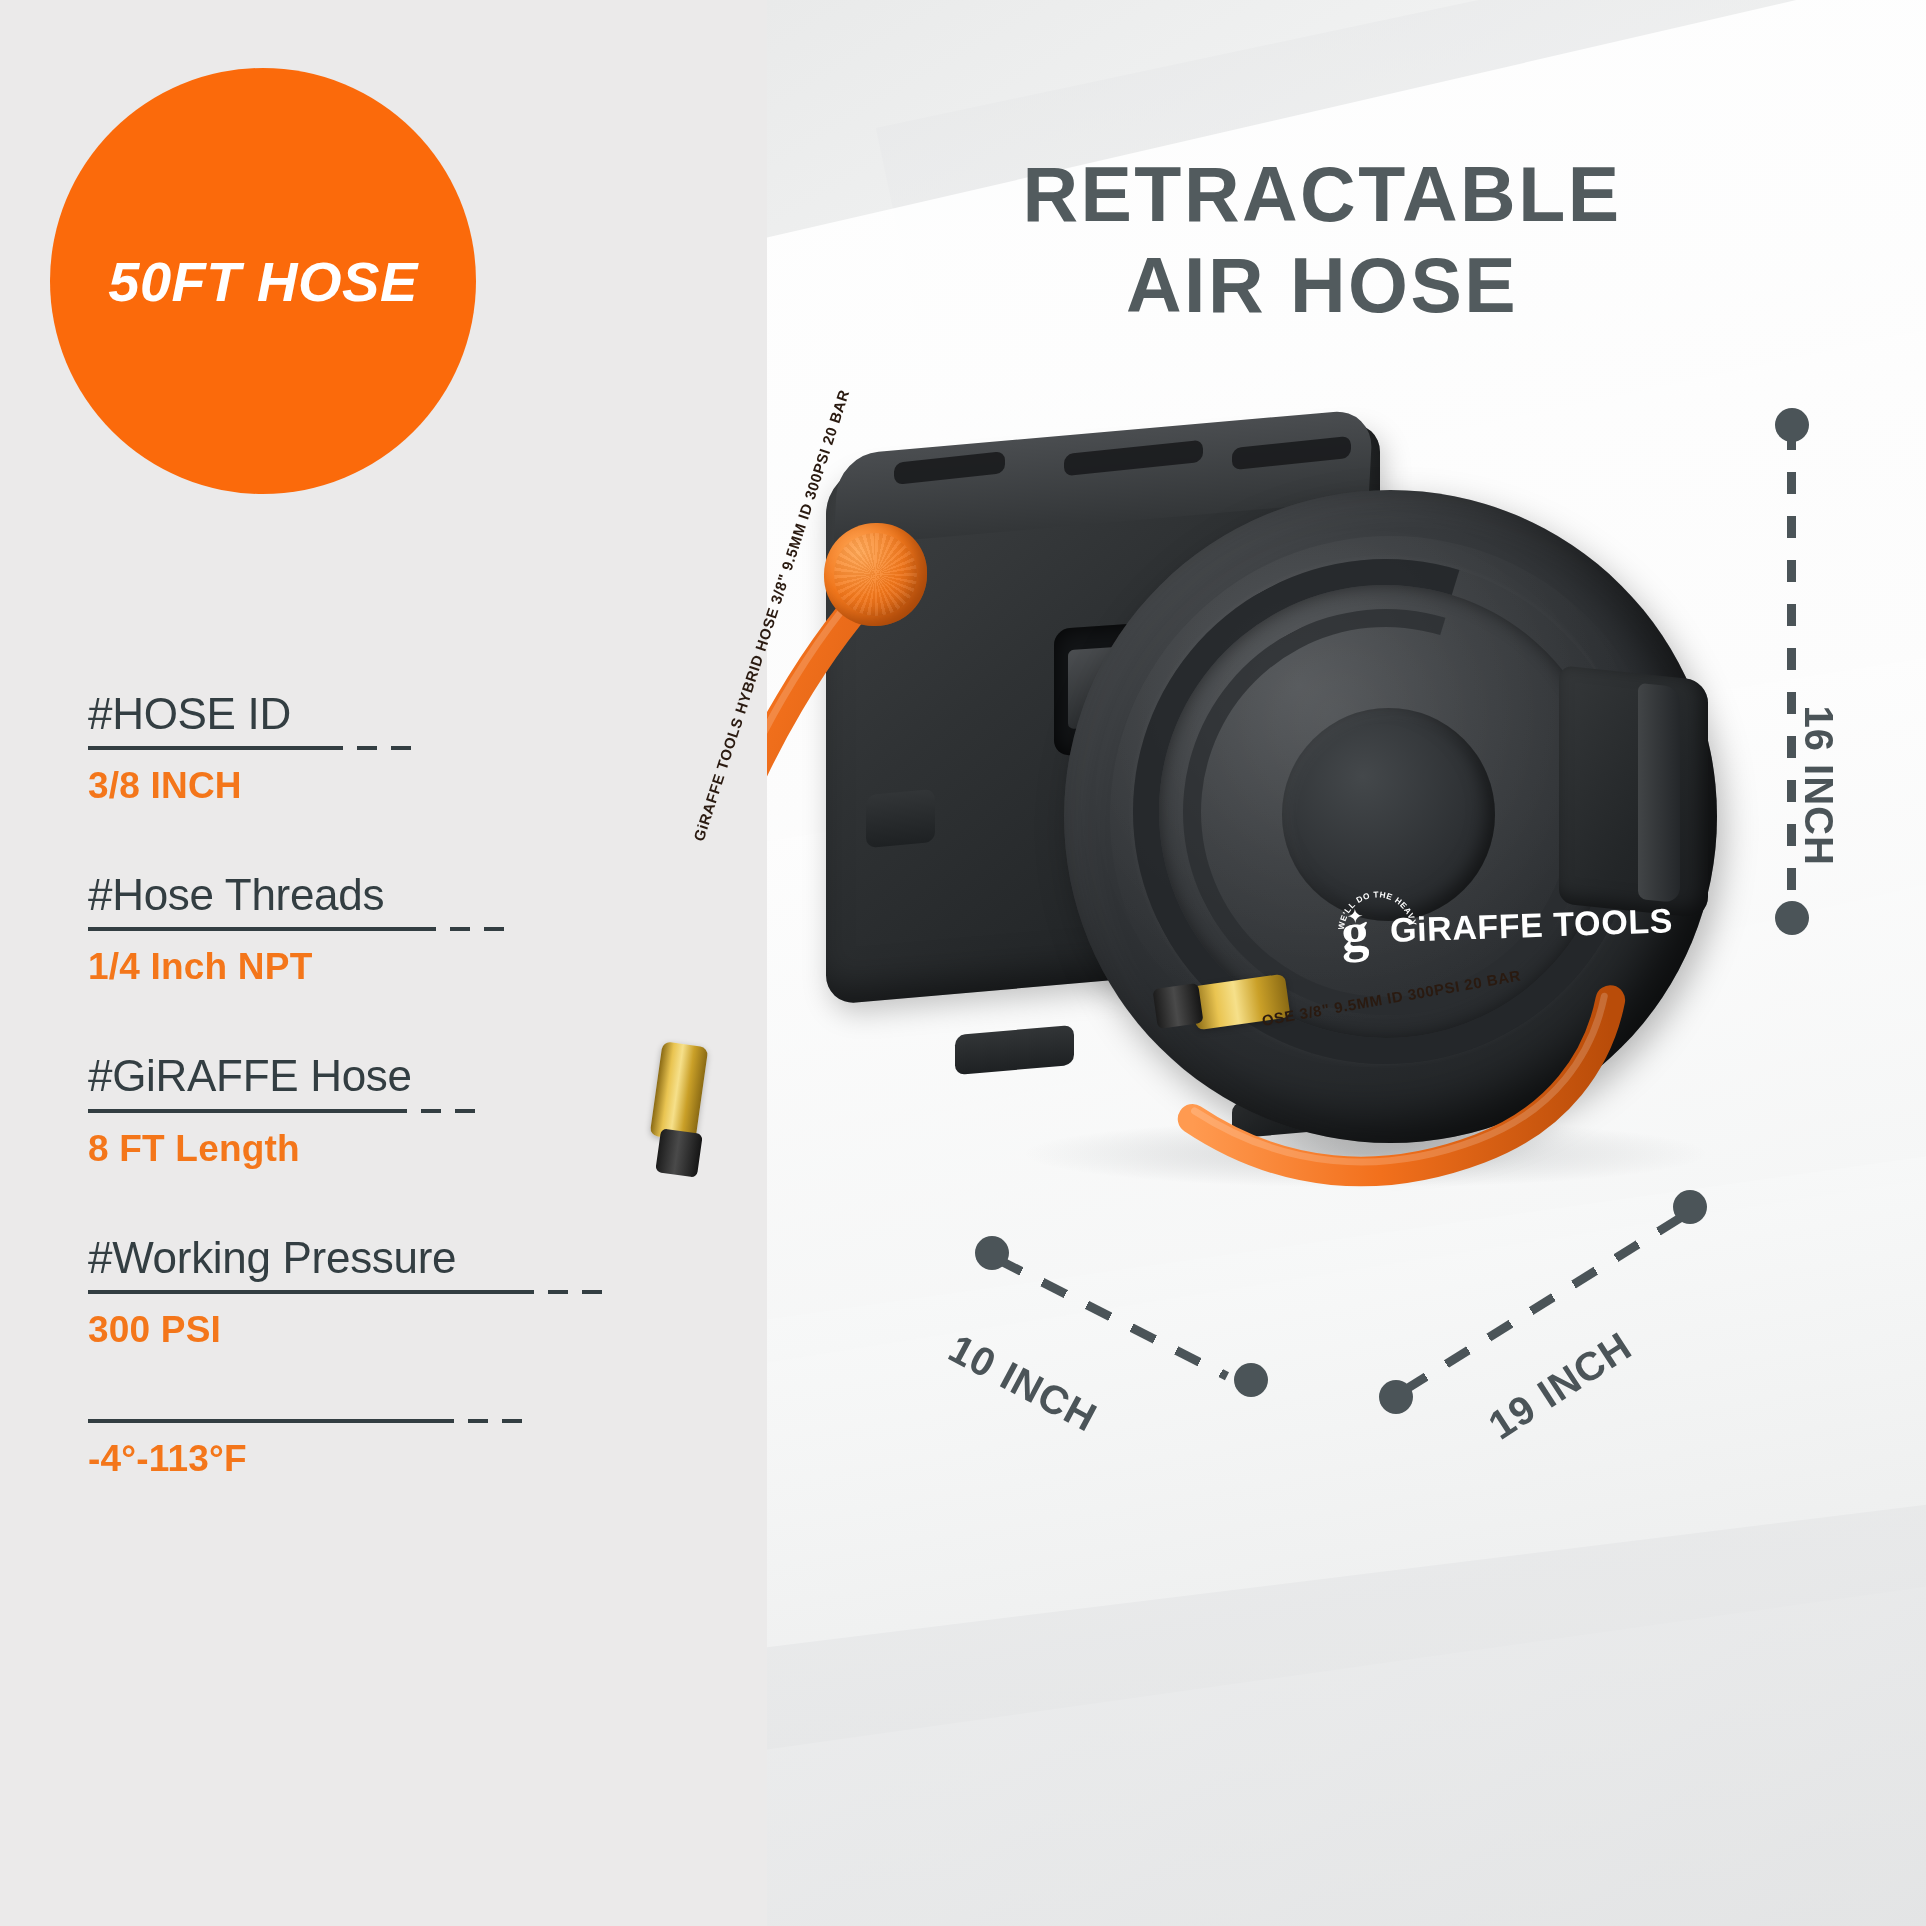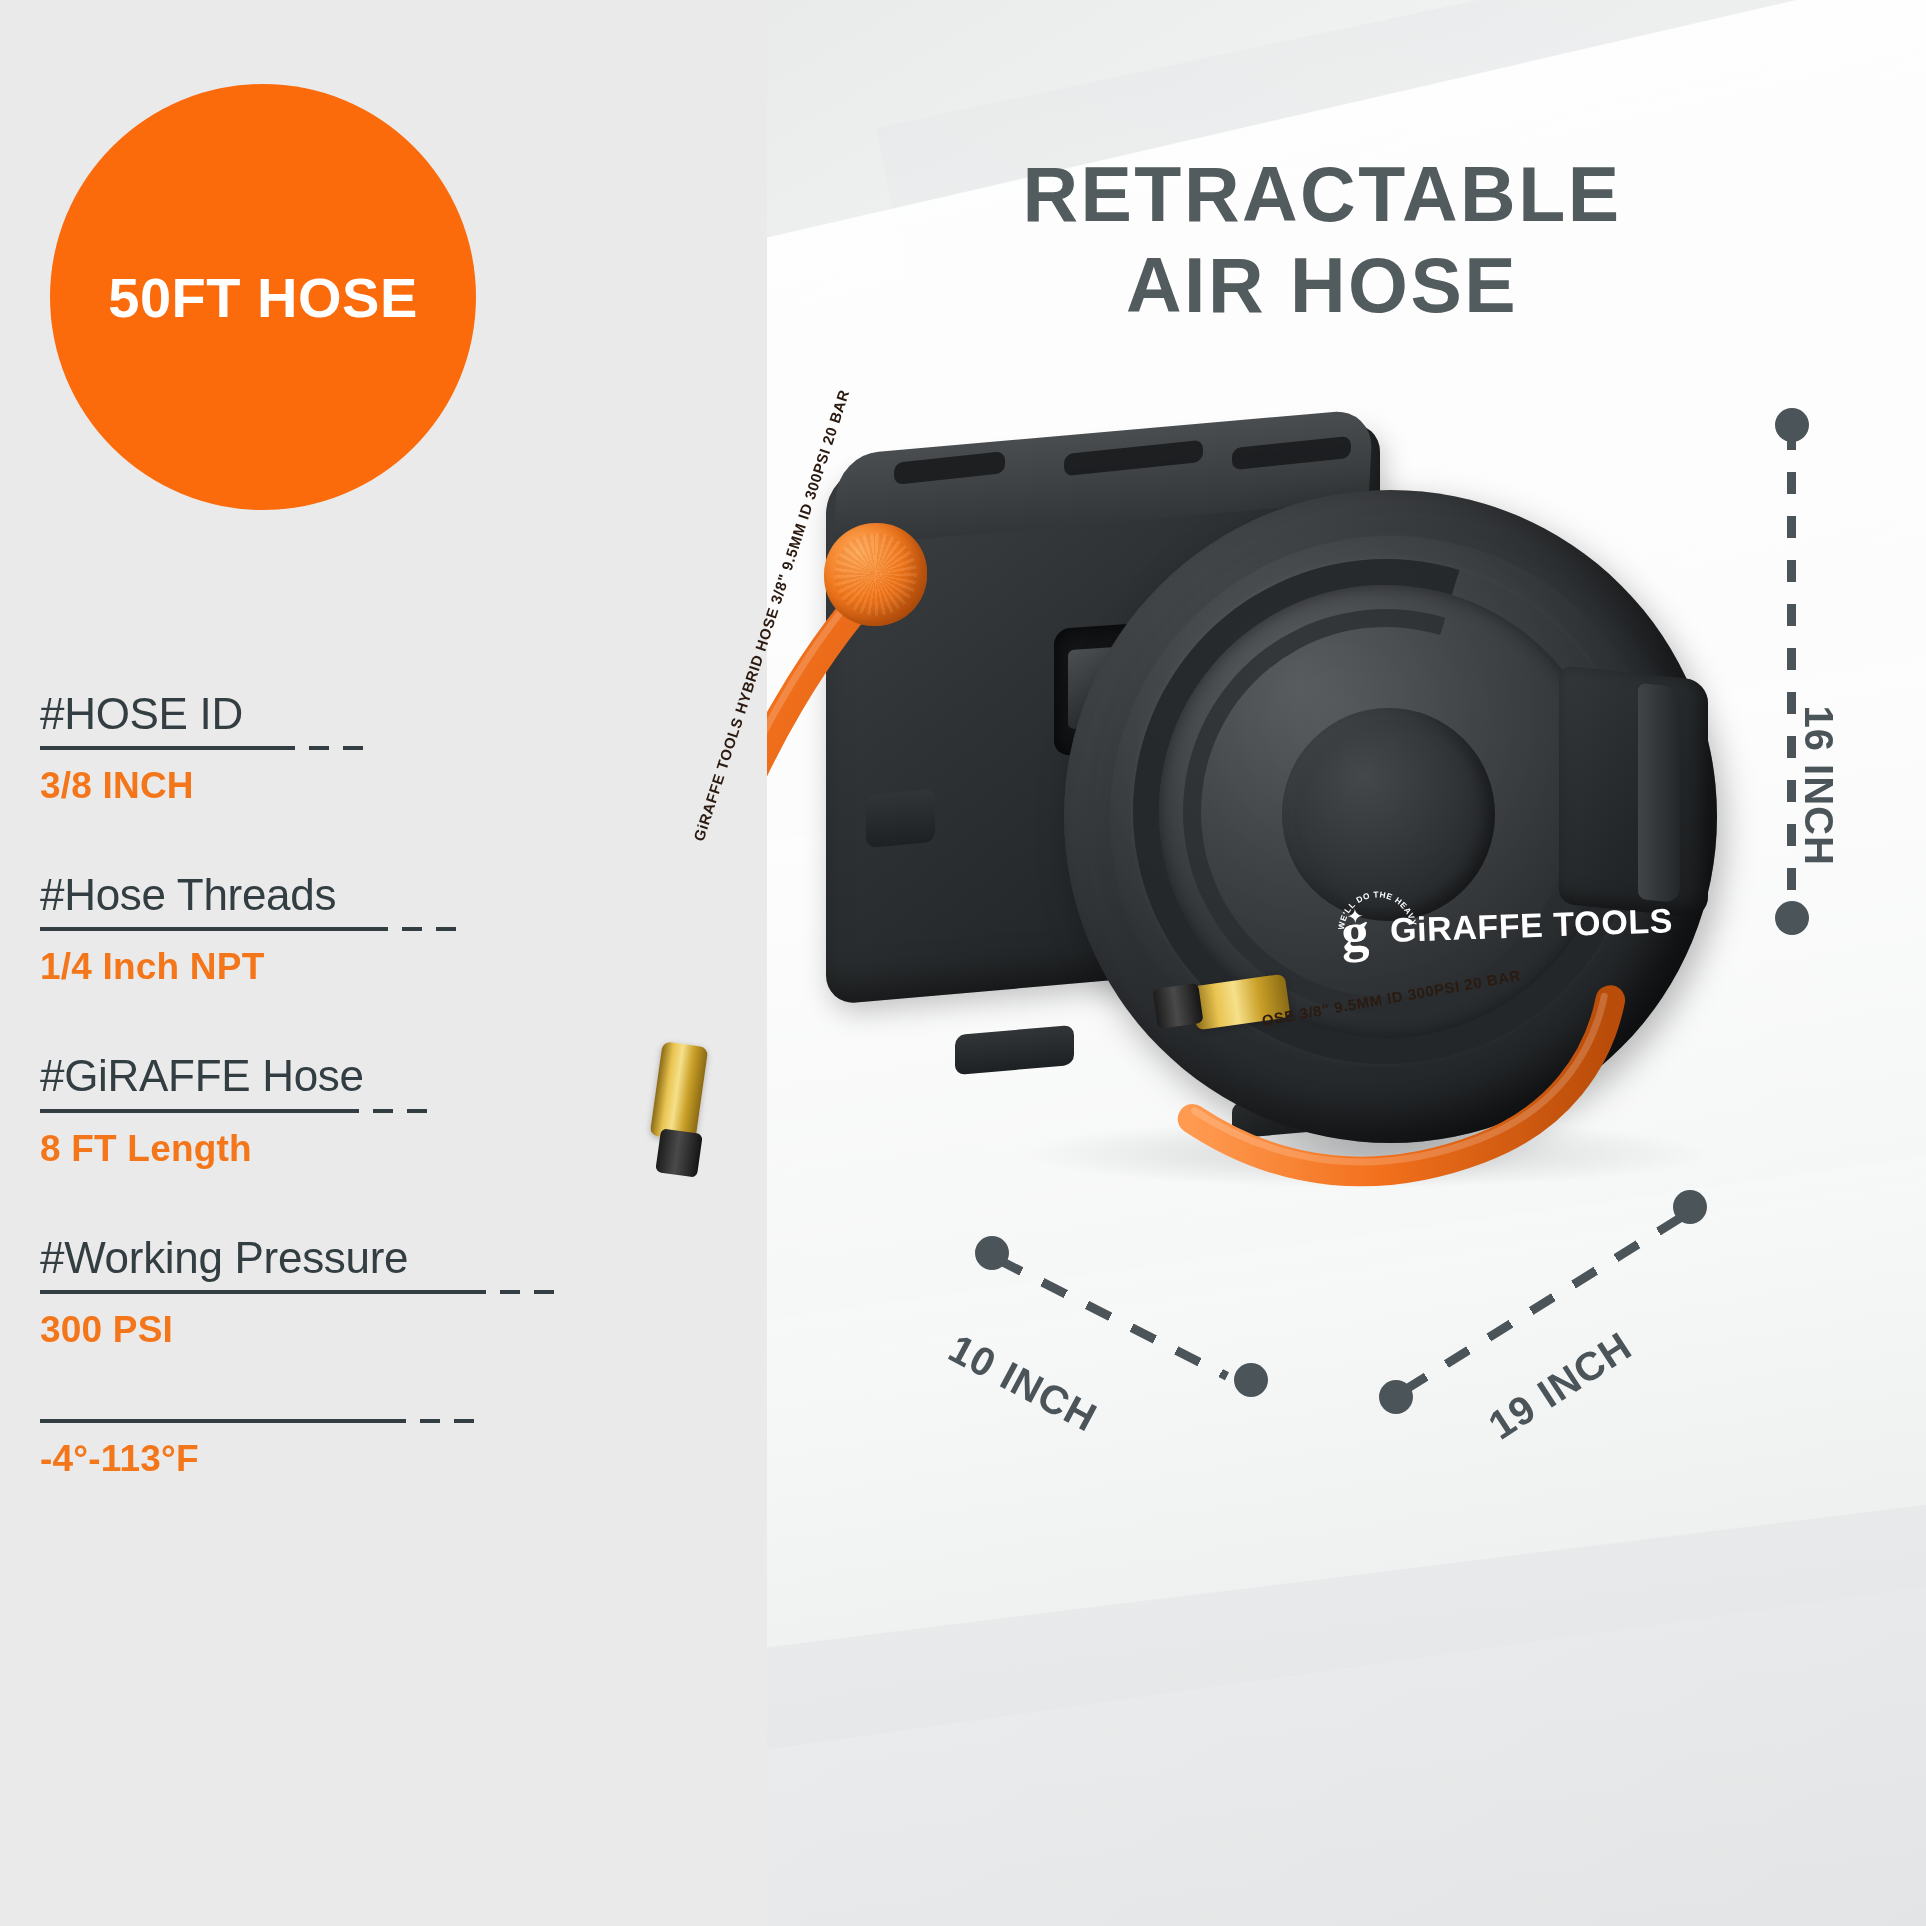"50FT HOSE" .badge { font-style: none -> italic; top: 84px -> 68px }
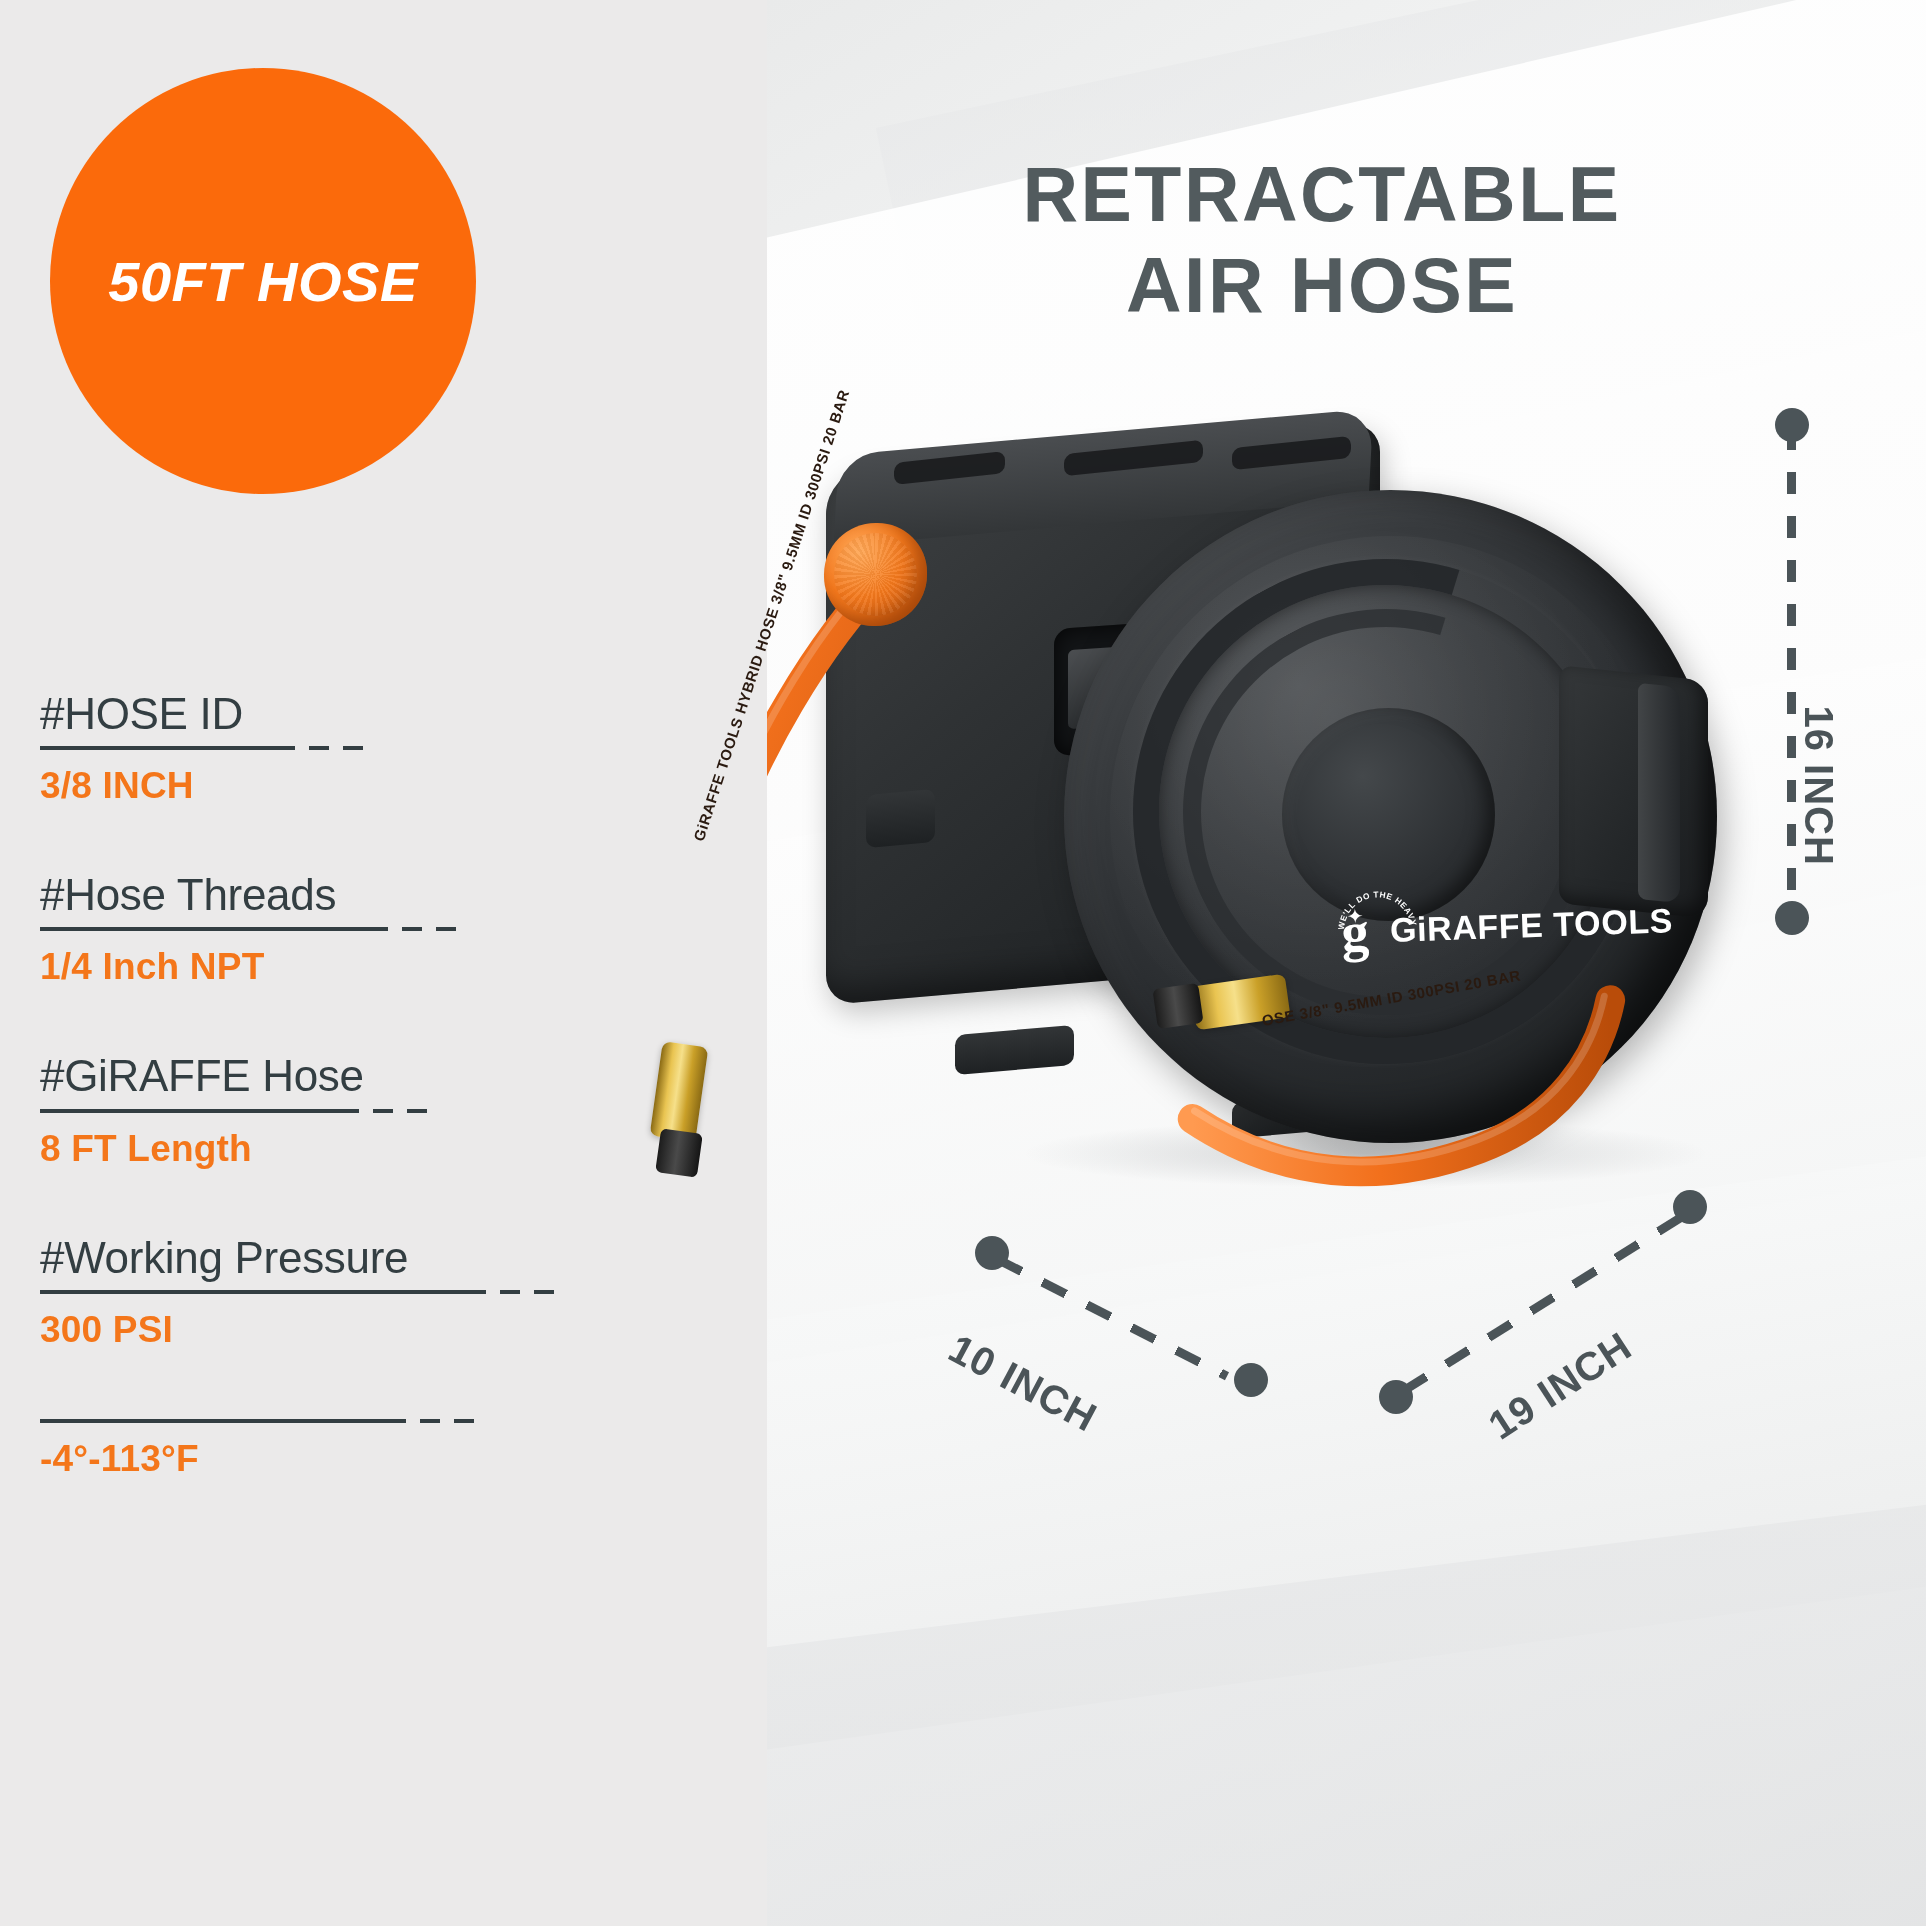"#HOSE ID" .spec { margin-left: none -> 48px }
